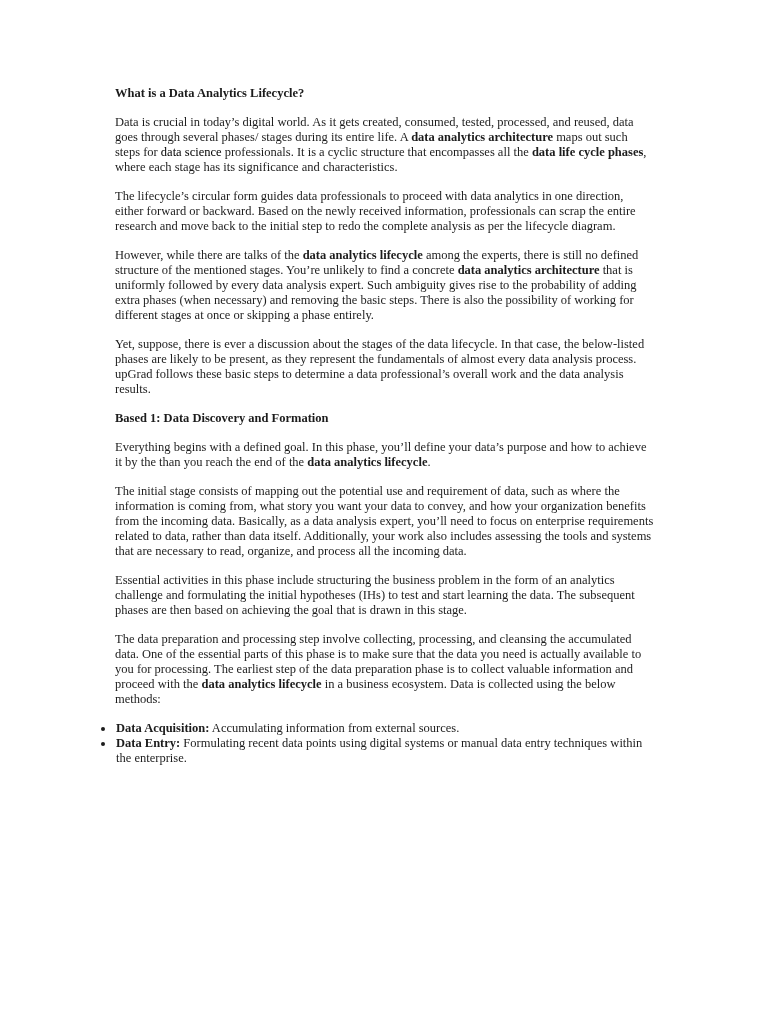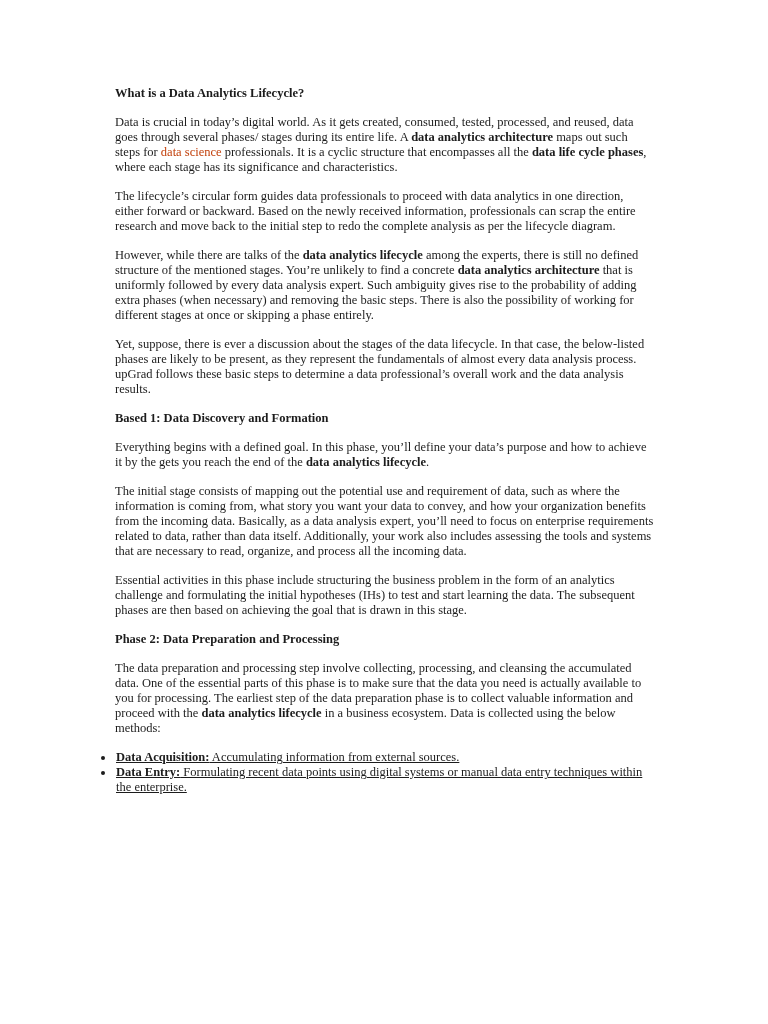"data science" a.link { color: #c2410c -> #000000 }
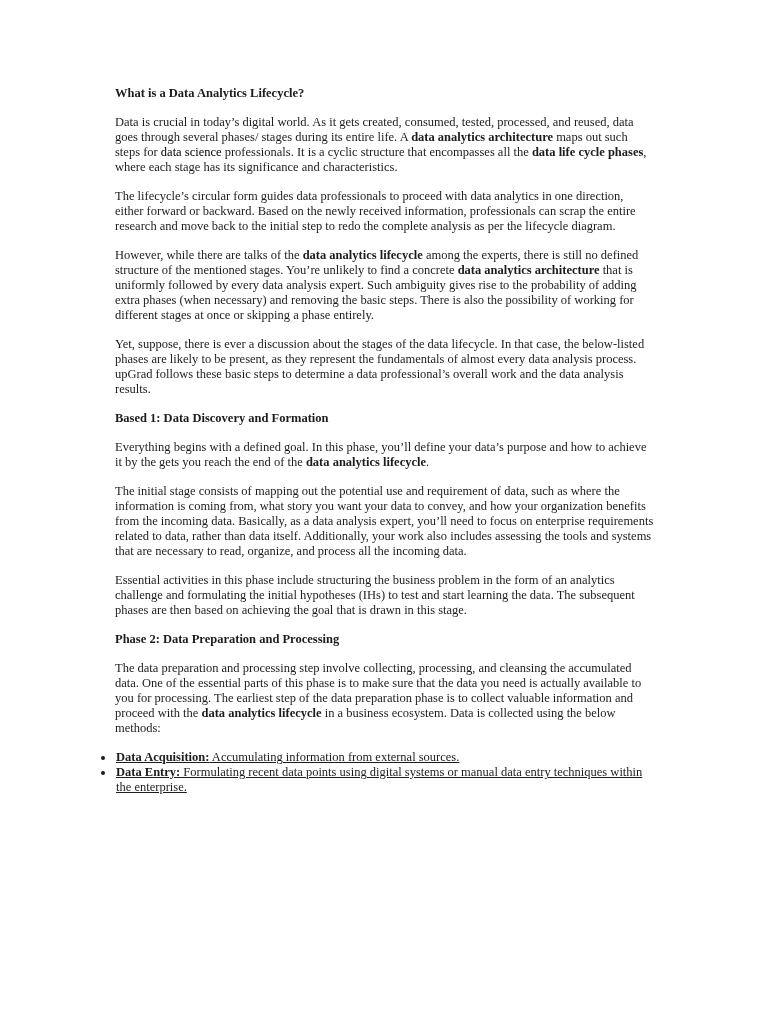"Everything begins with a defined" span { text: gets -> than }
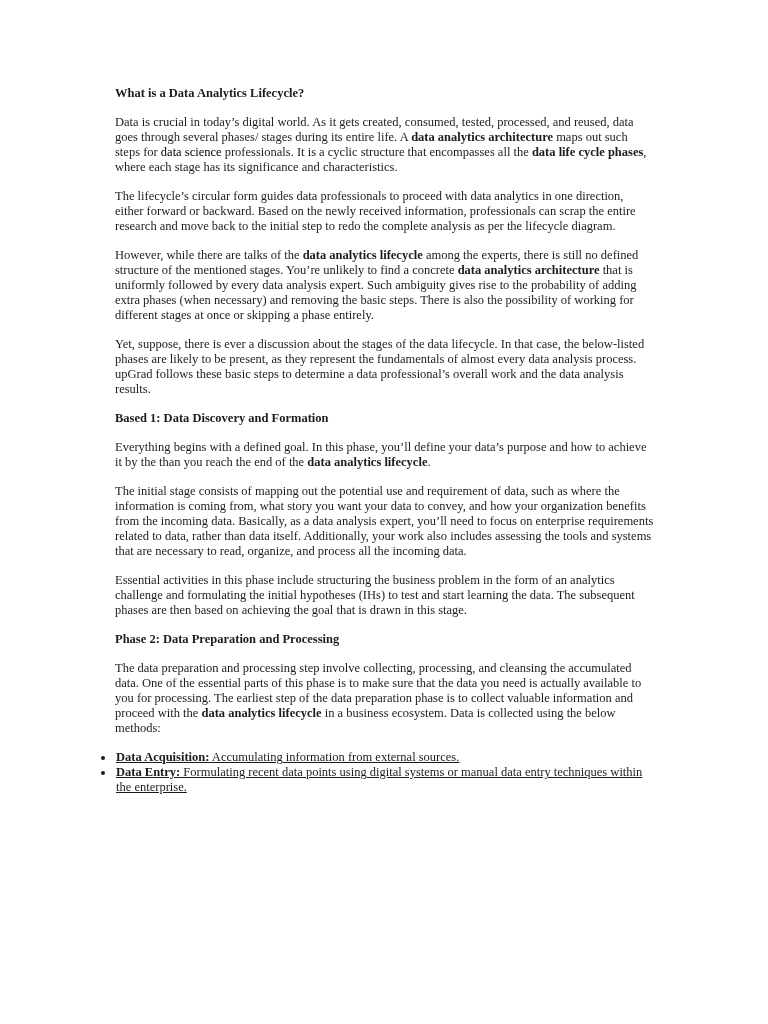"Phase 2: Data Preparation and" h3.blk { html: <h3><span>Phase 2: Data Preparation and Processing</span></h3> -> none }
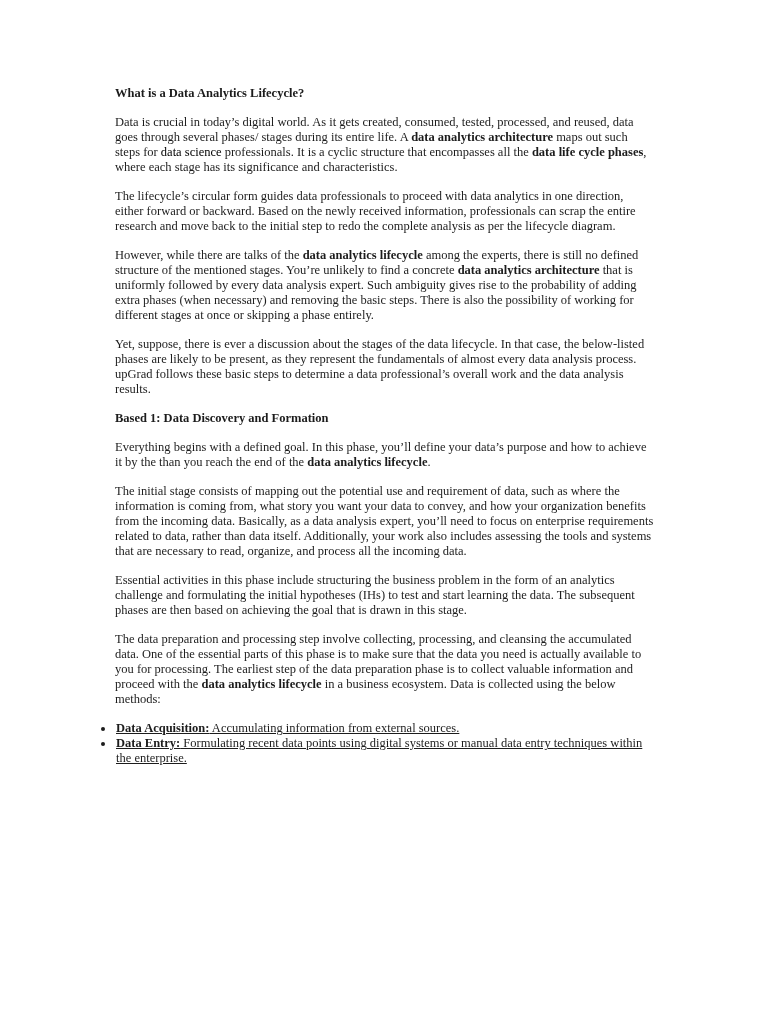"Data Acquisition: Accumulating" ul.list { text-decoration: underline -> none }
